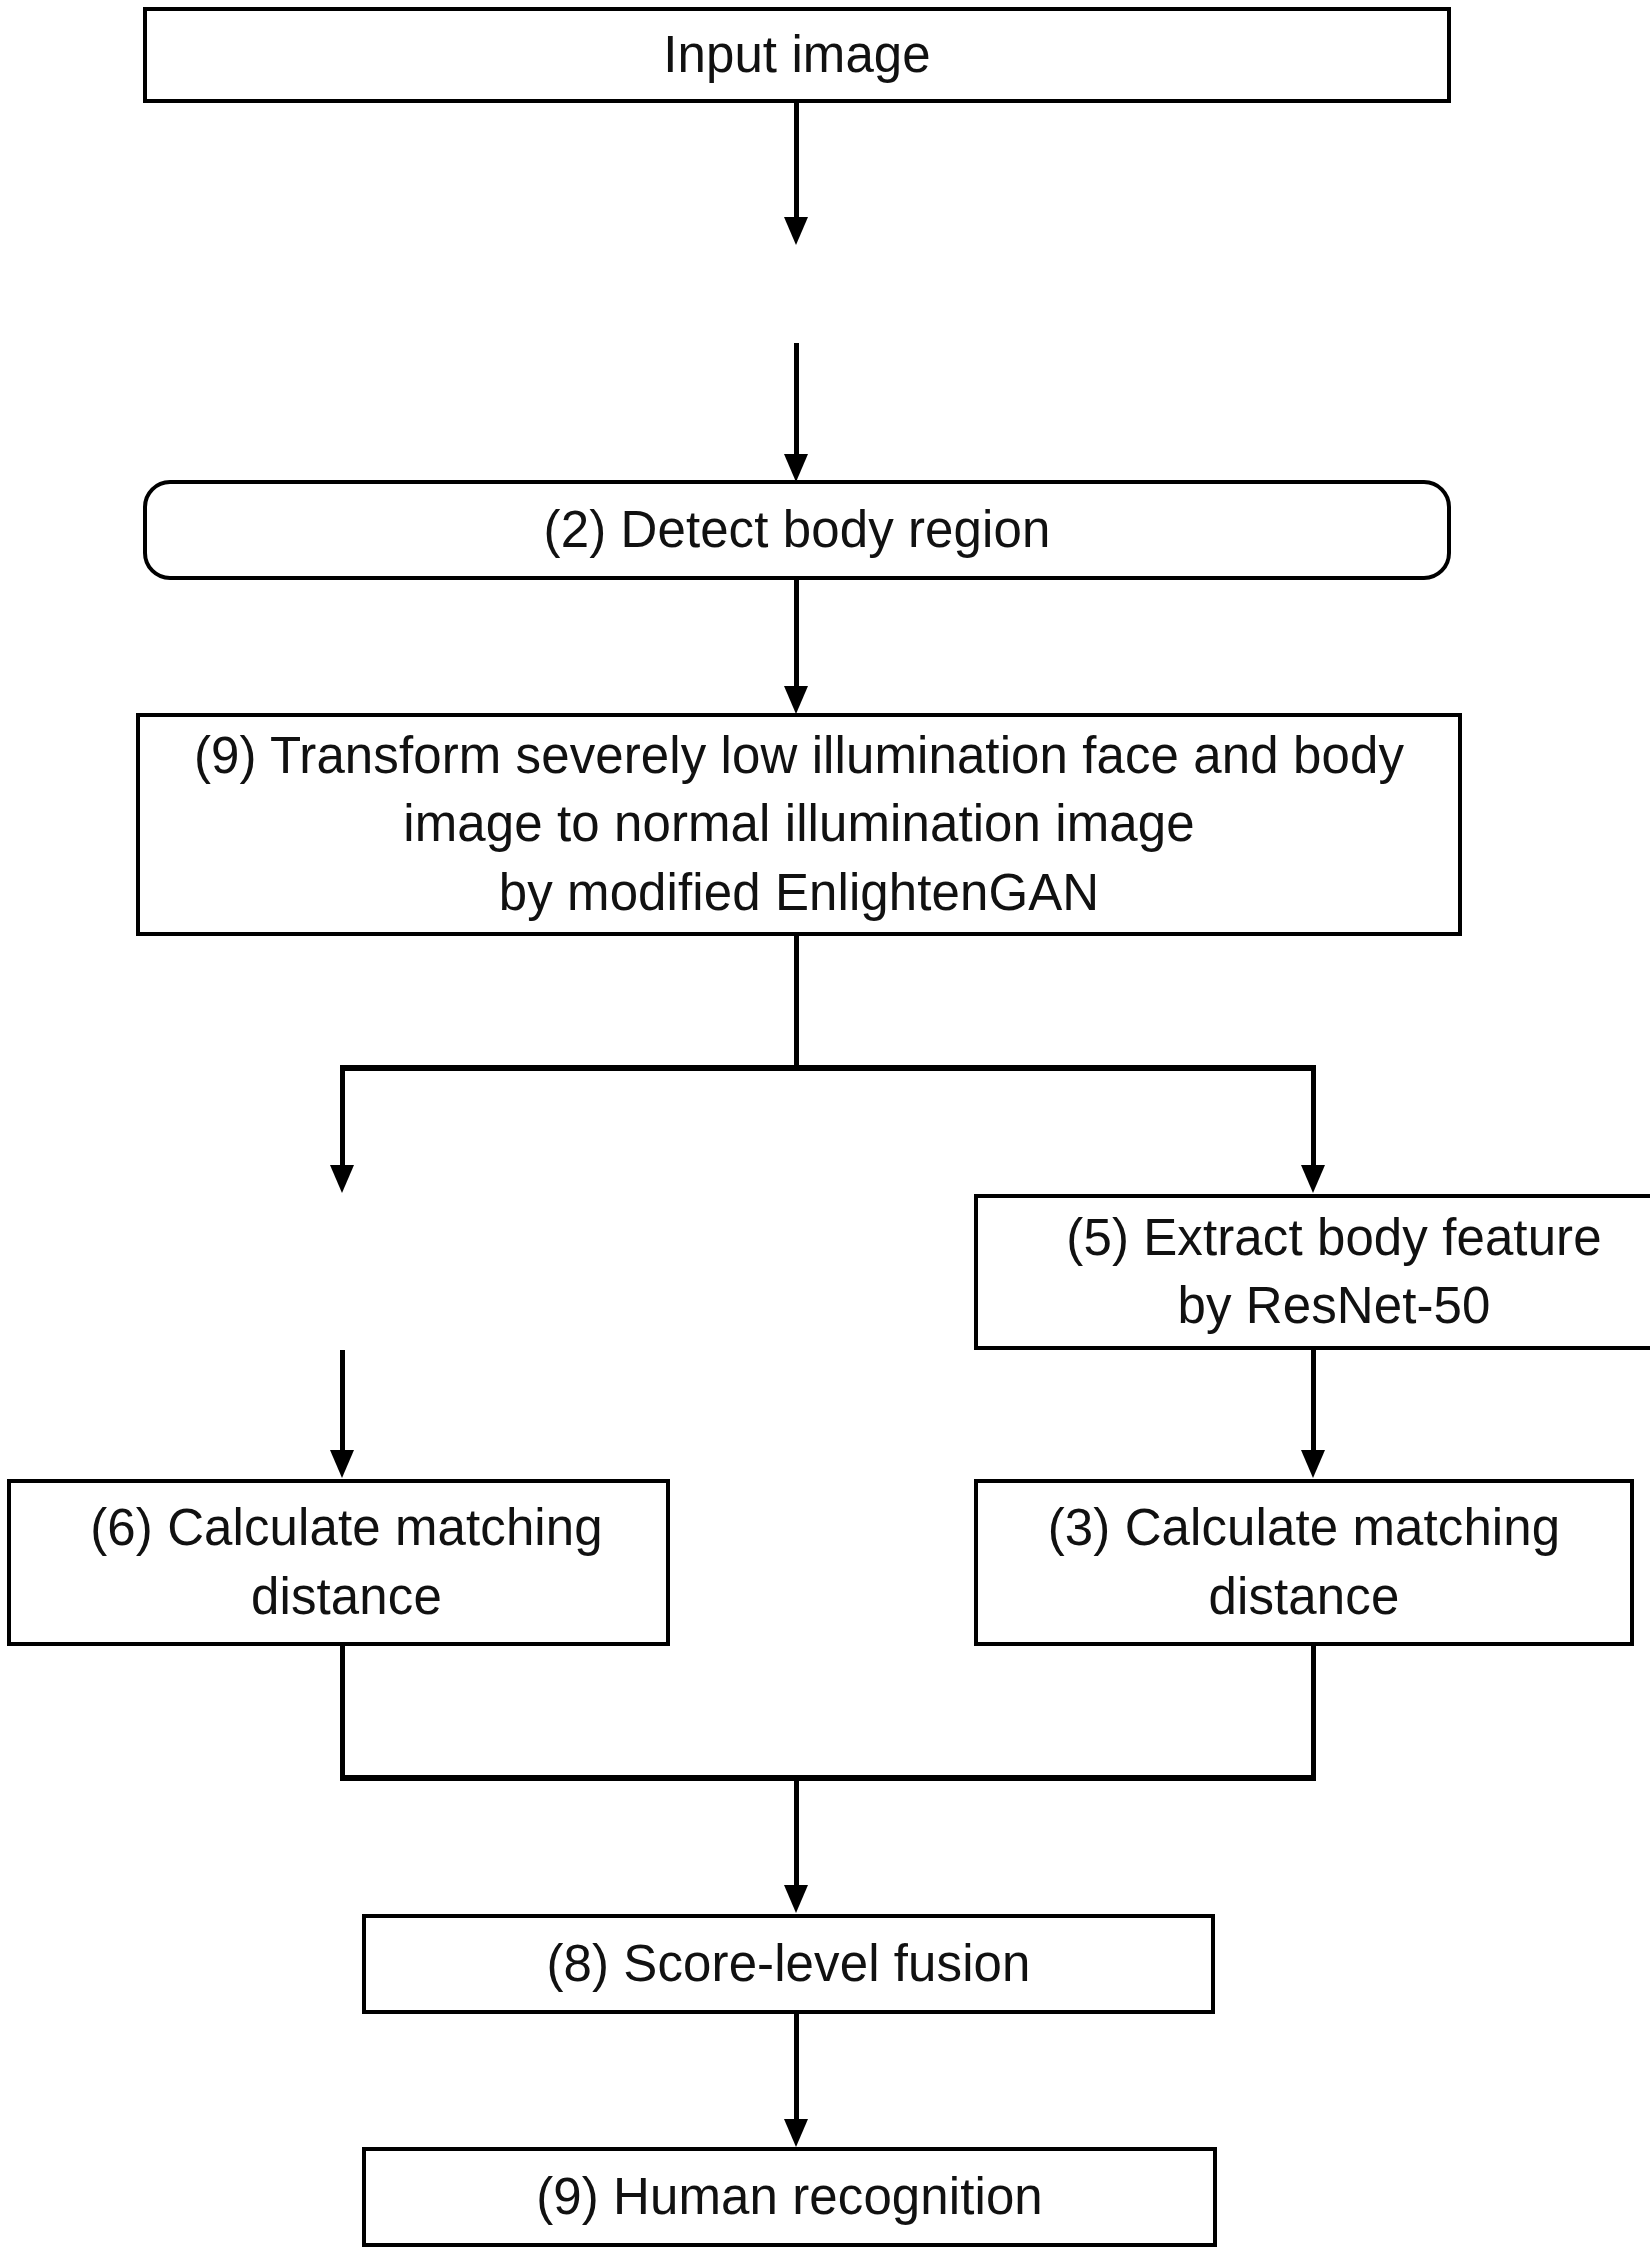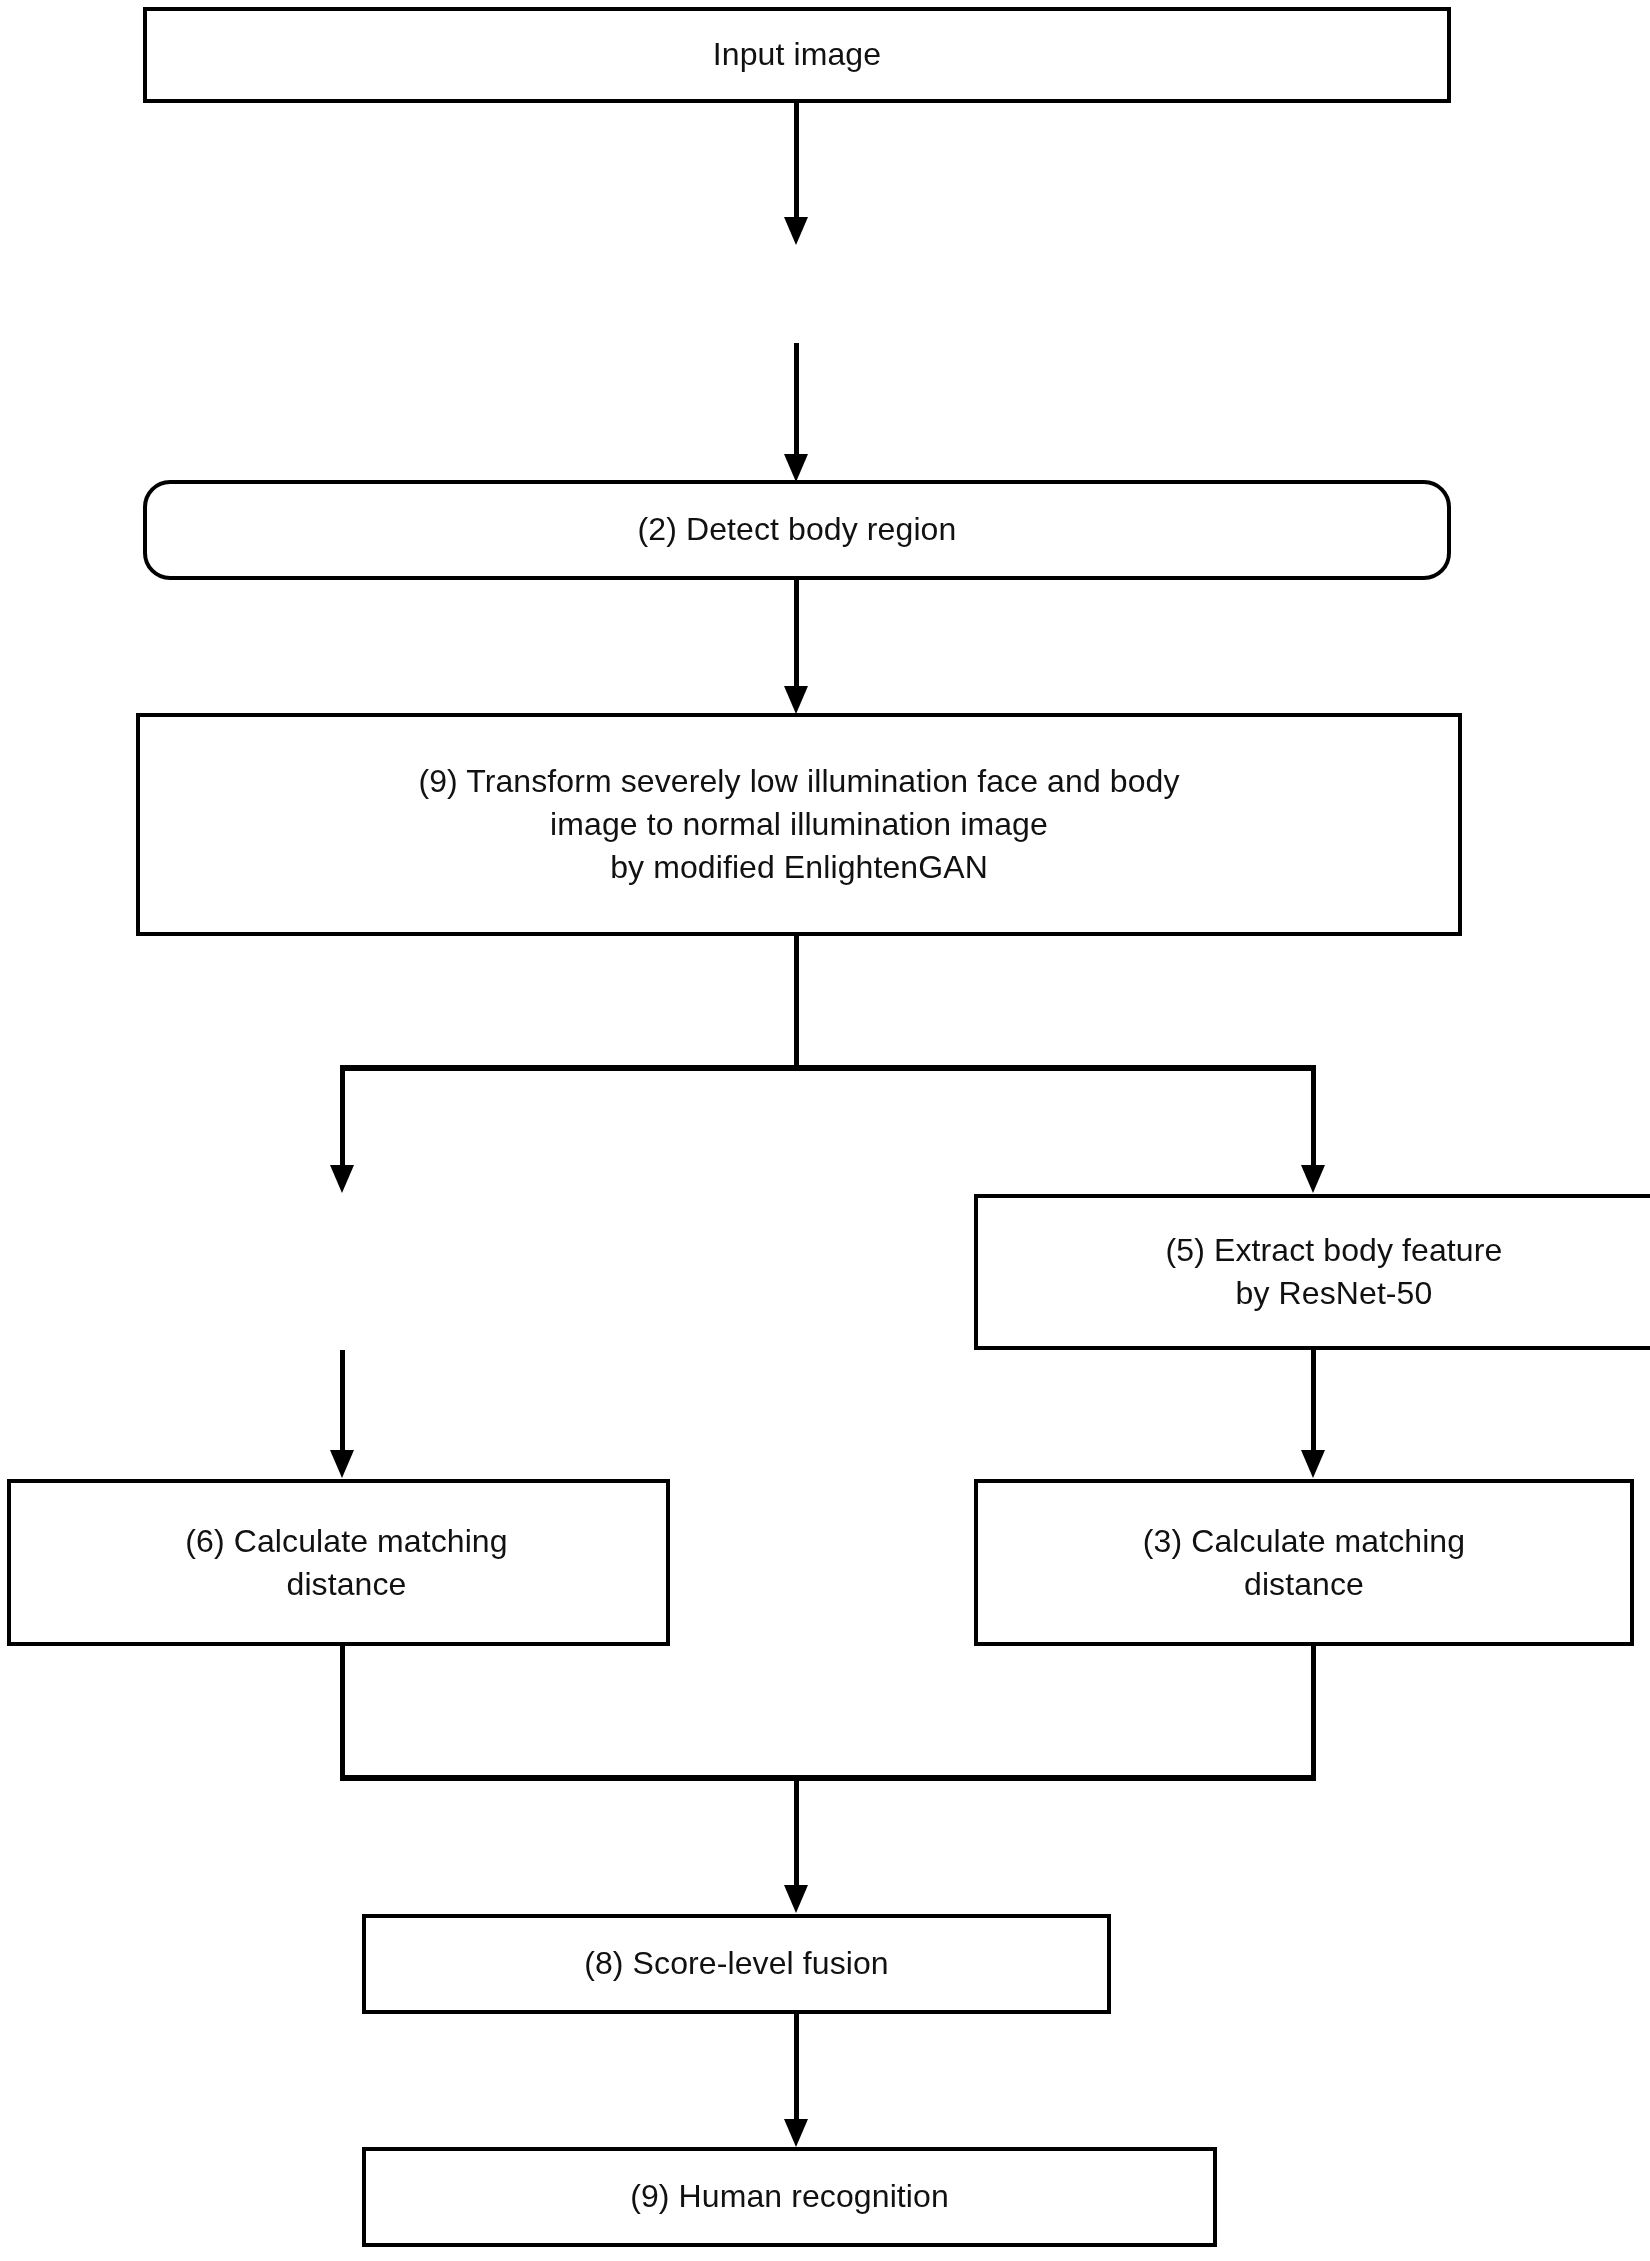"Input image" .node .label { font-size: 32px -> 51px }
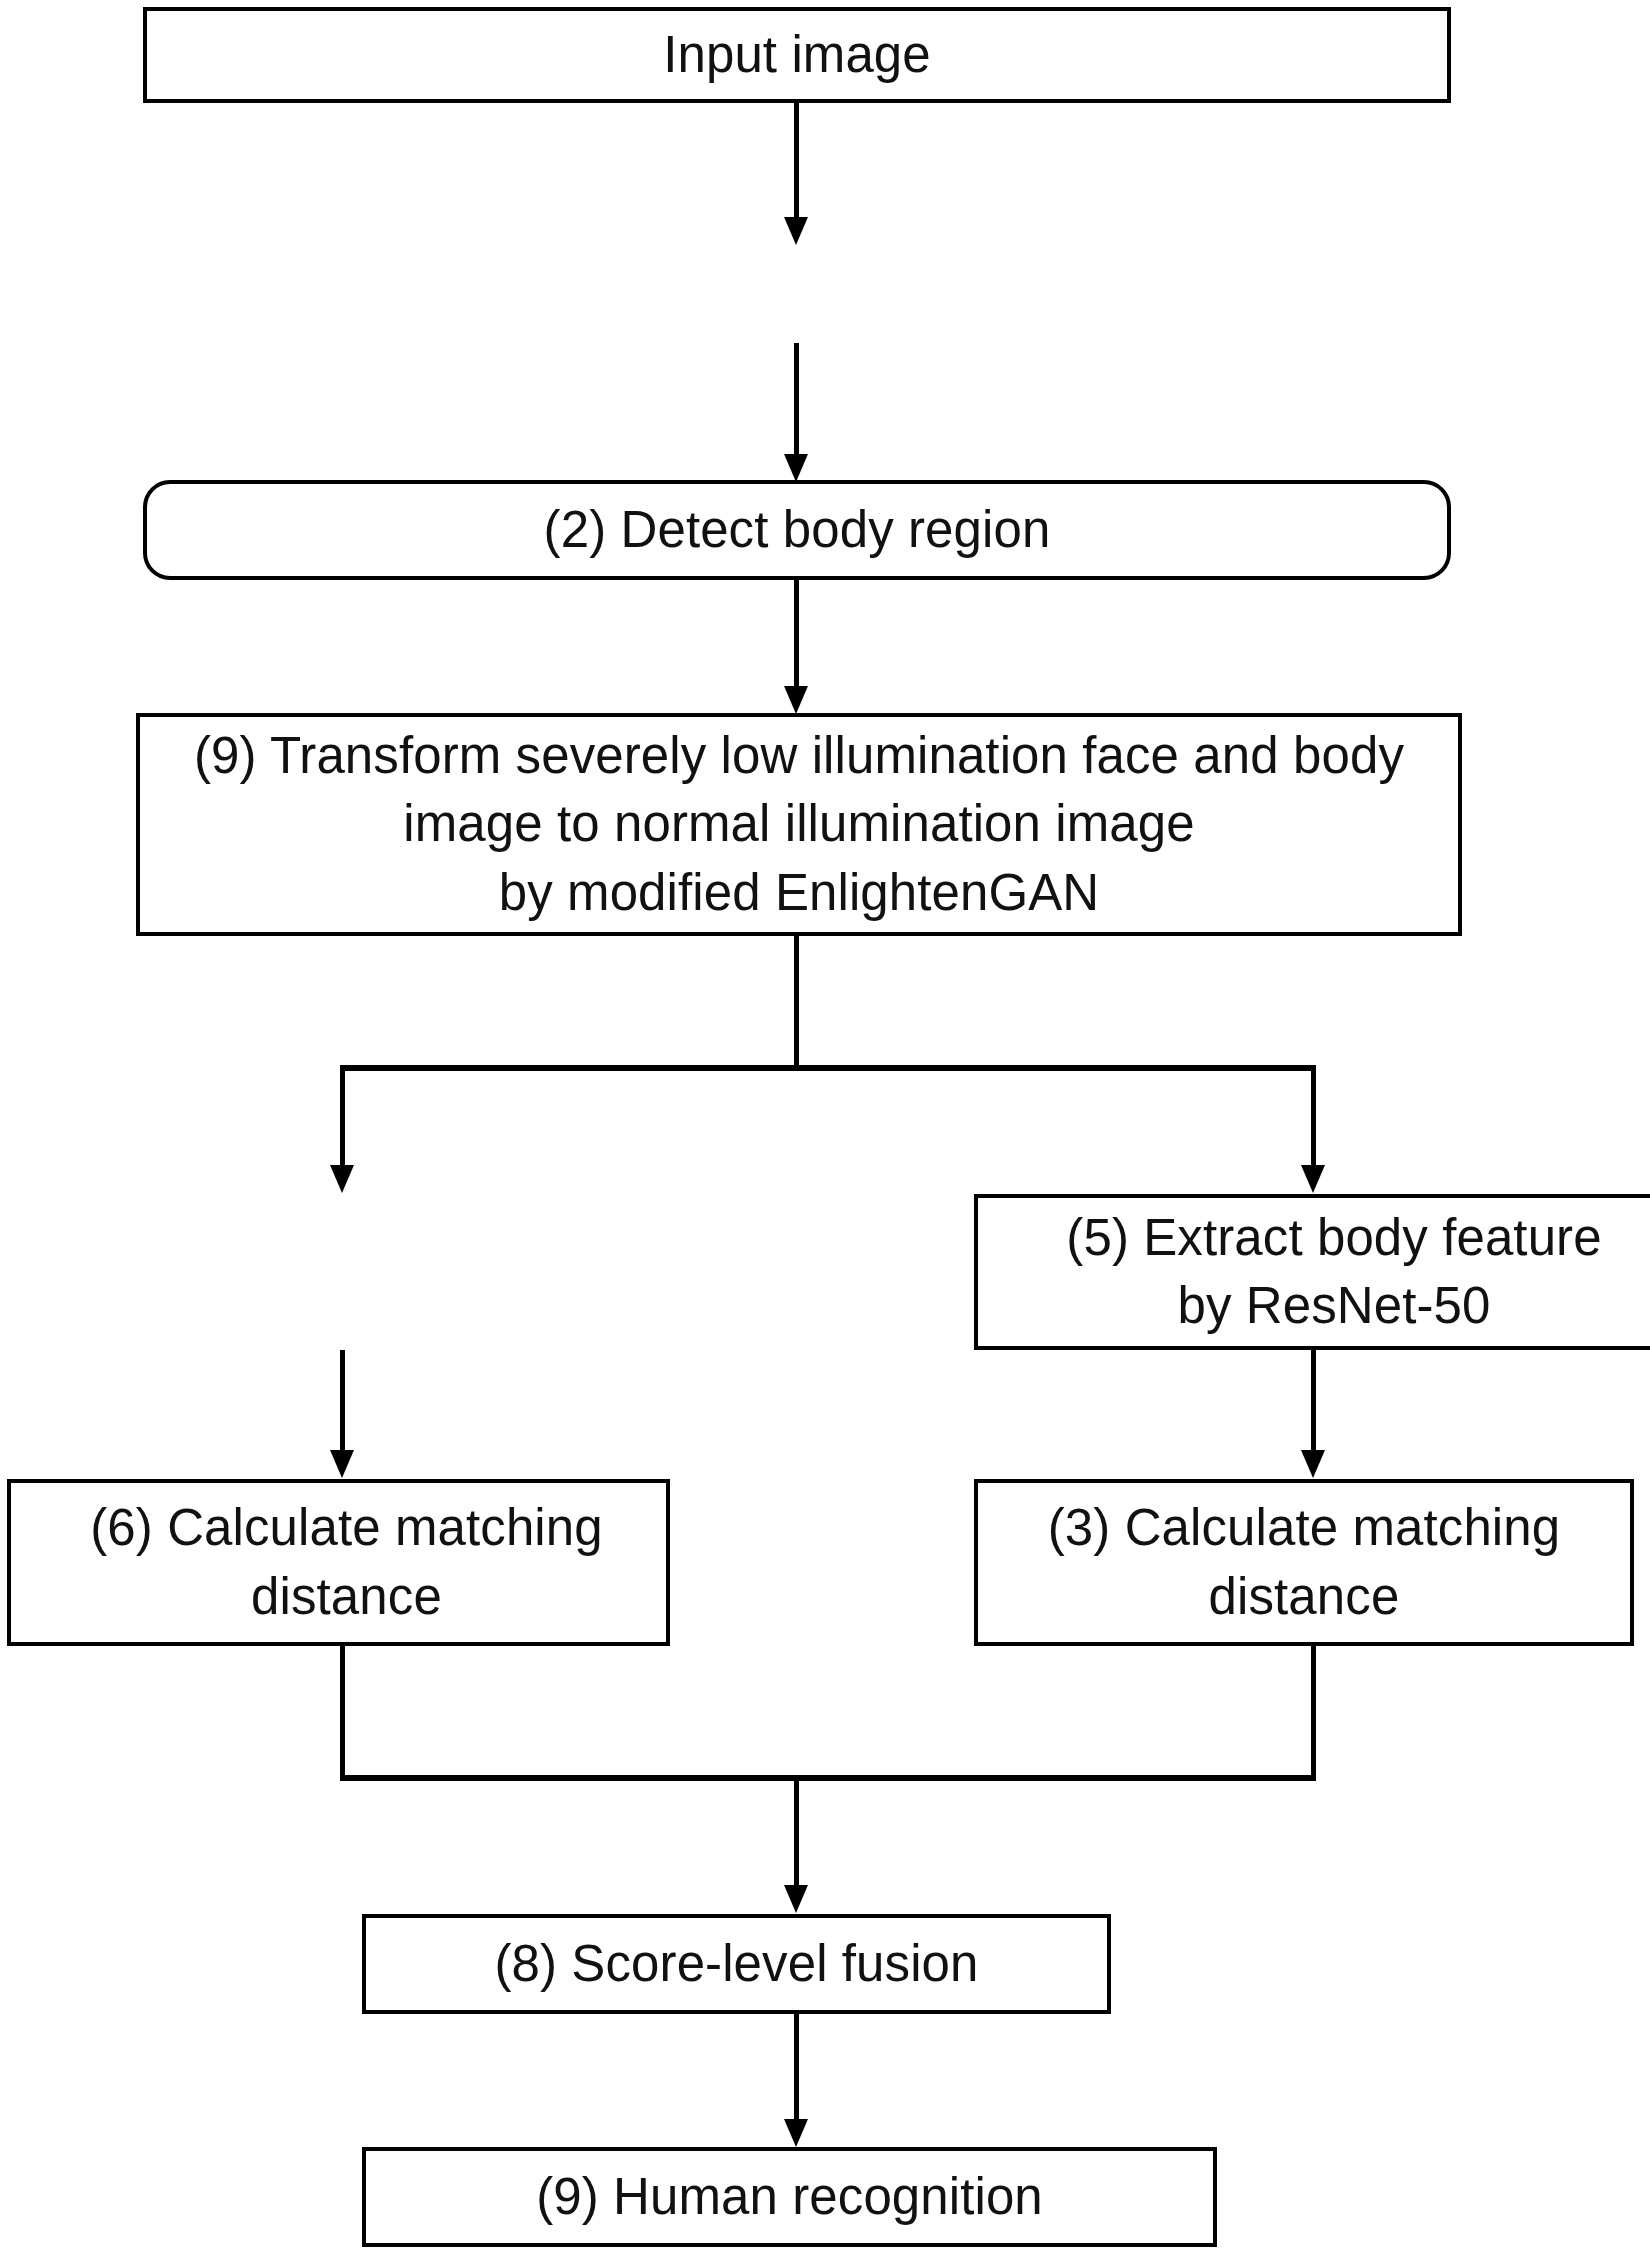"(8) Score-level fusion" div.node { width: 749px -> 853px }
